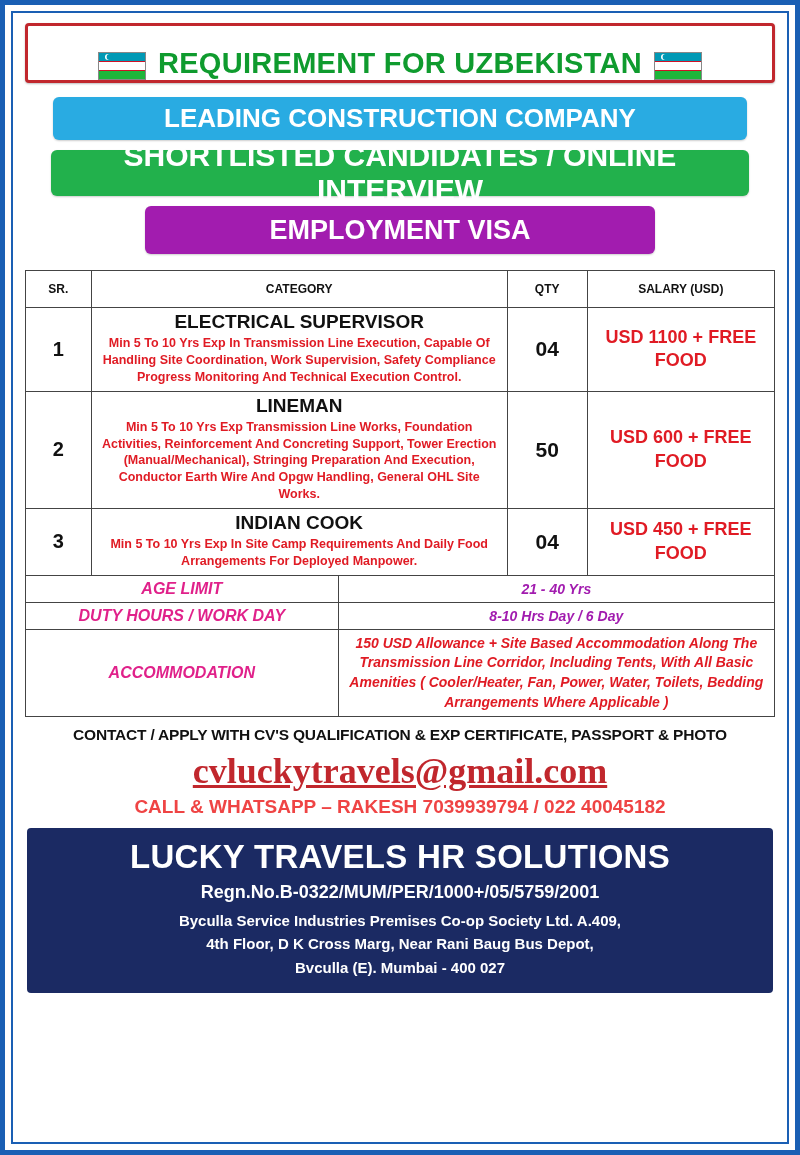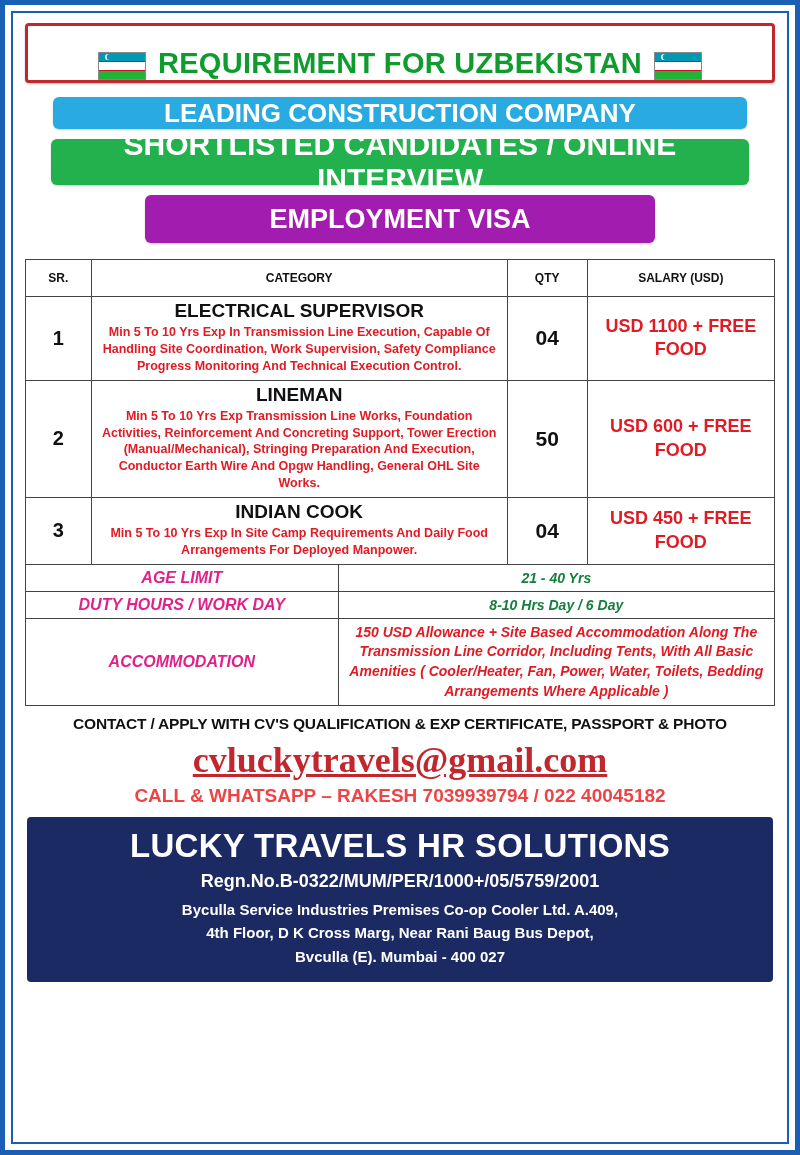"LEADING CONSTRUCTION COMPANY" .banner-1 { height: 32px -> 43px }
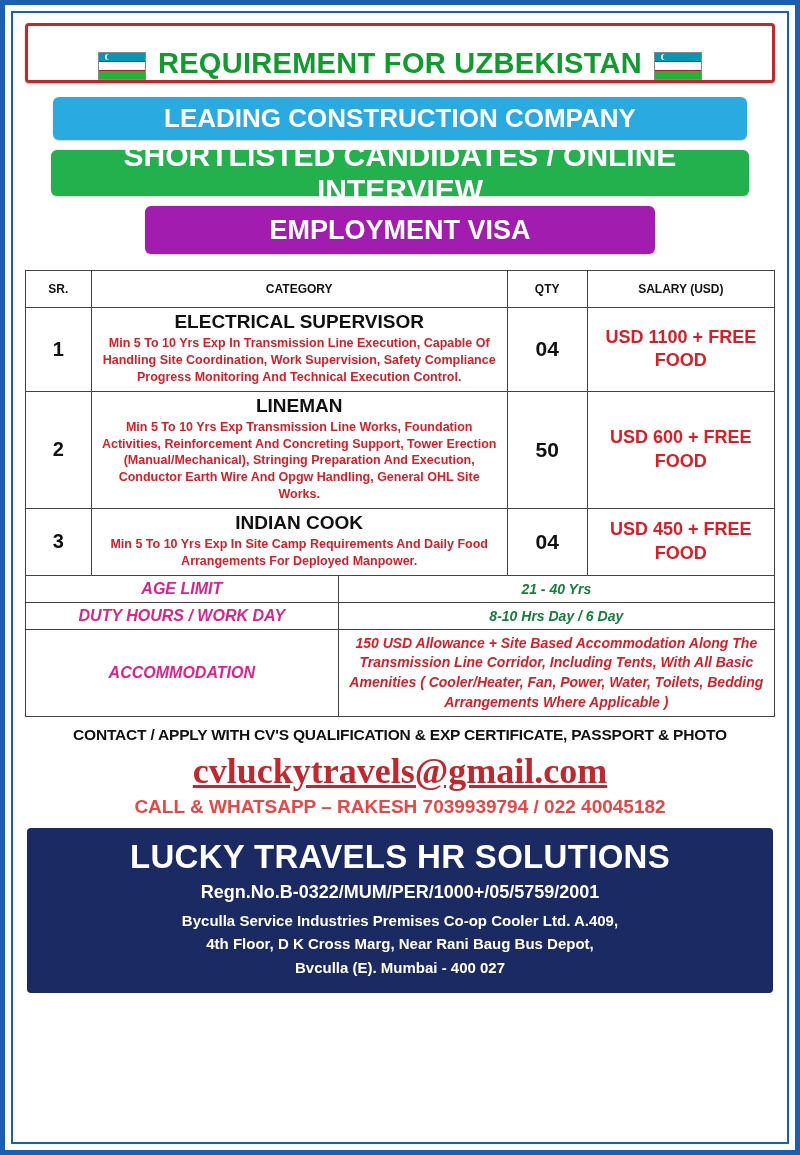"21 - 40 Yrs" .info-val-plain { color: #15803d -> #a21caf }
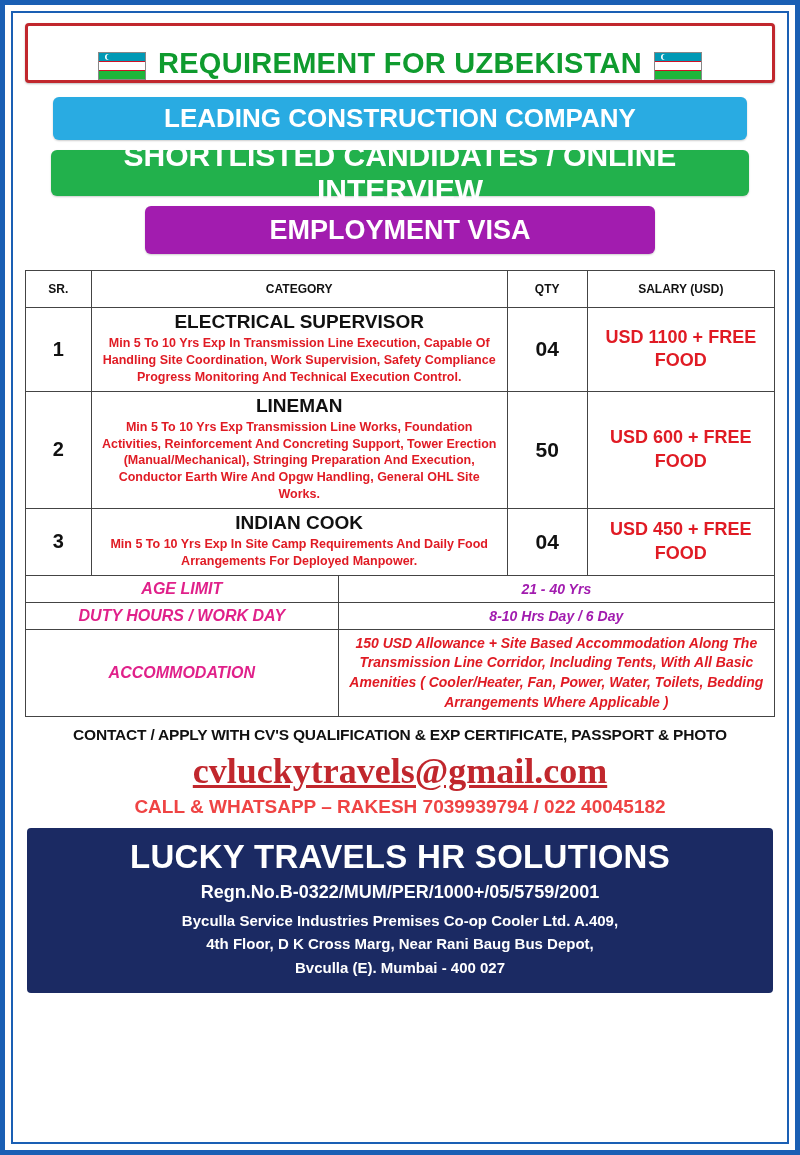"Byculla Service Industries Premises" div.footer-addr { text: Cooler -> Society }
